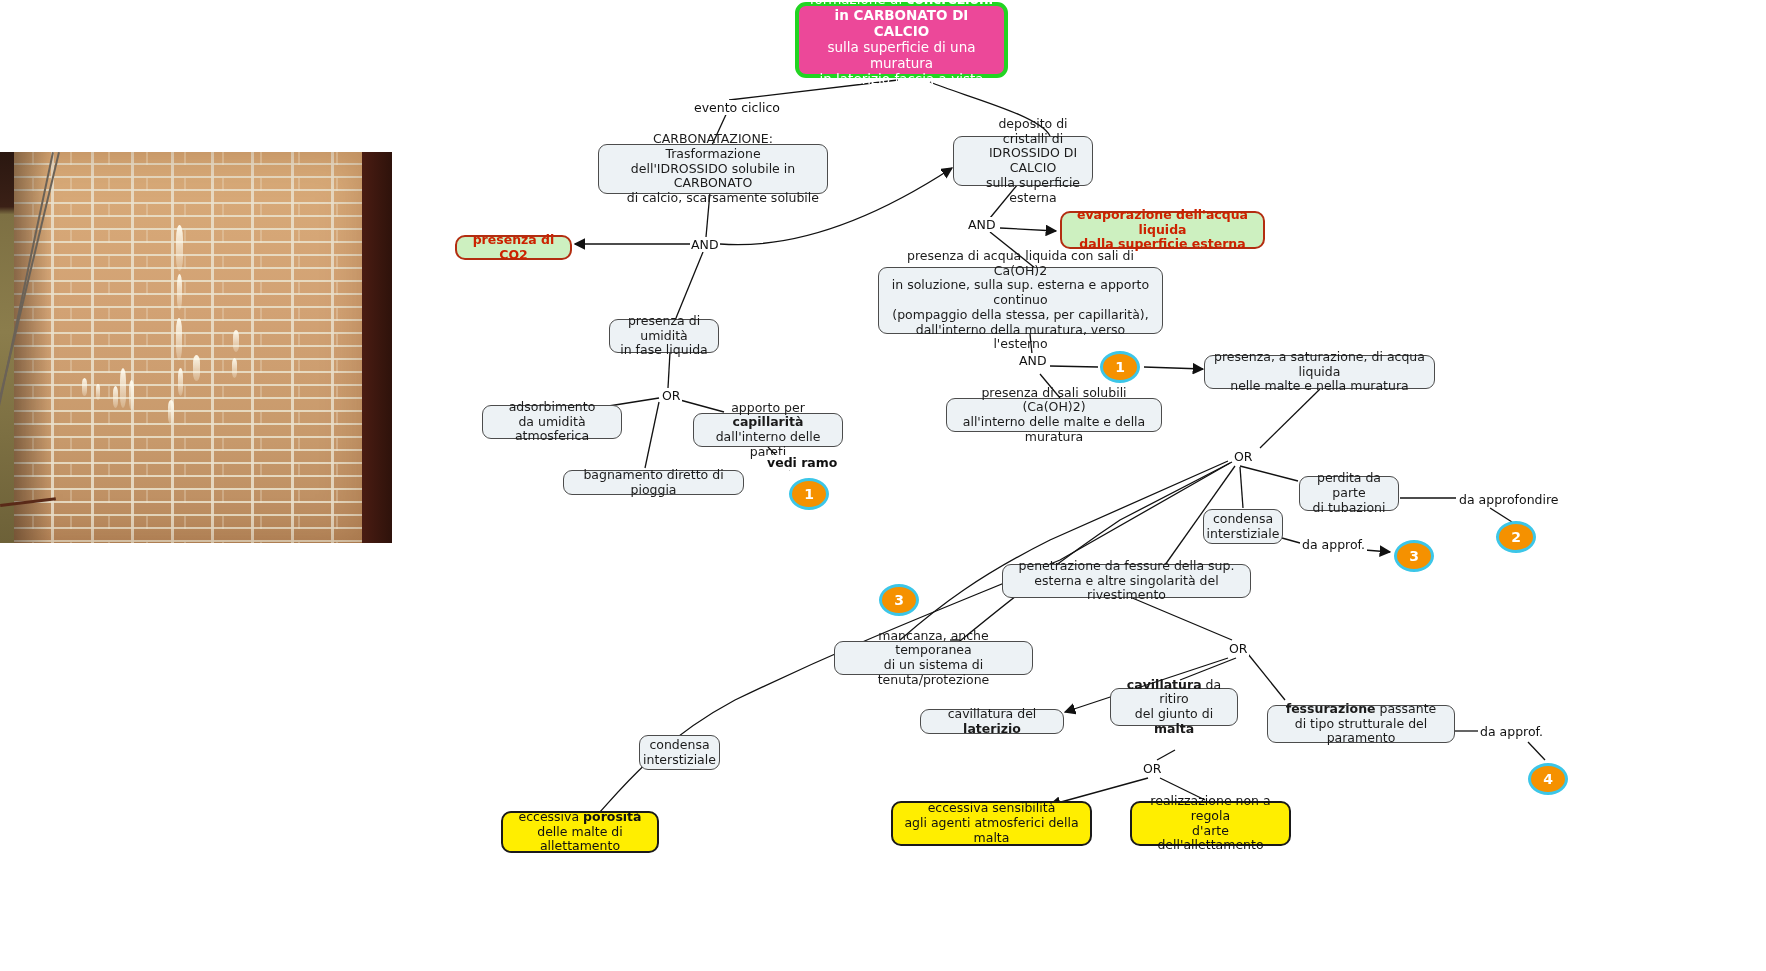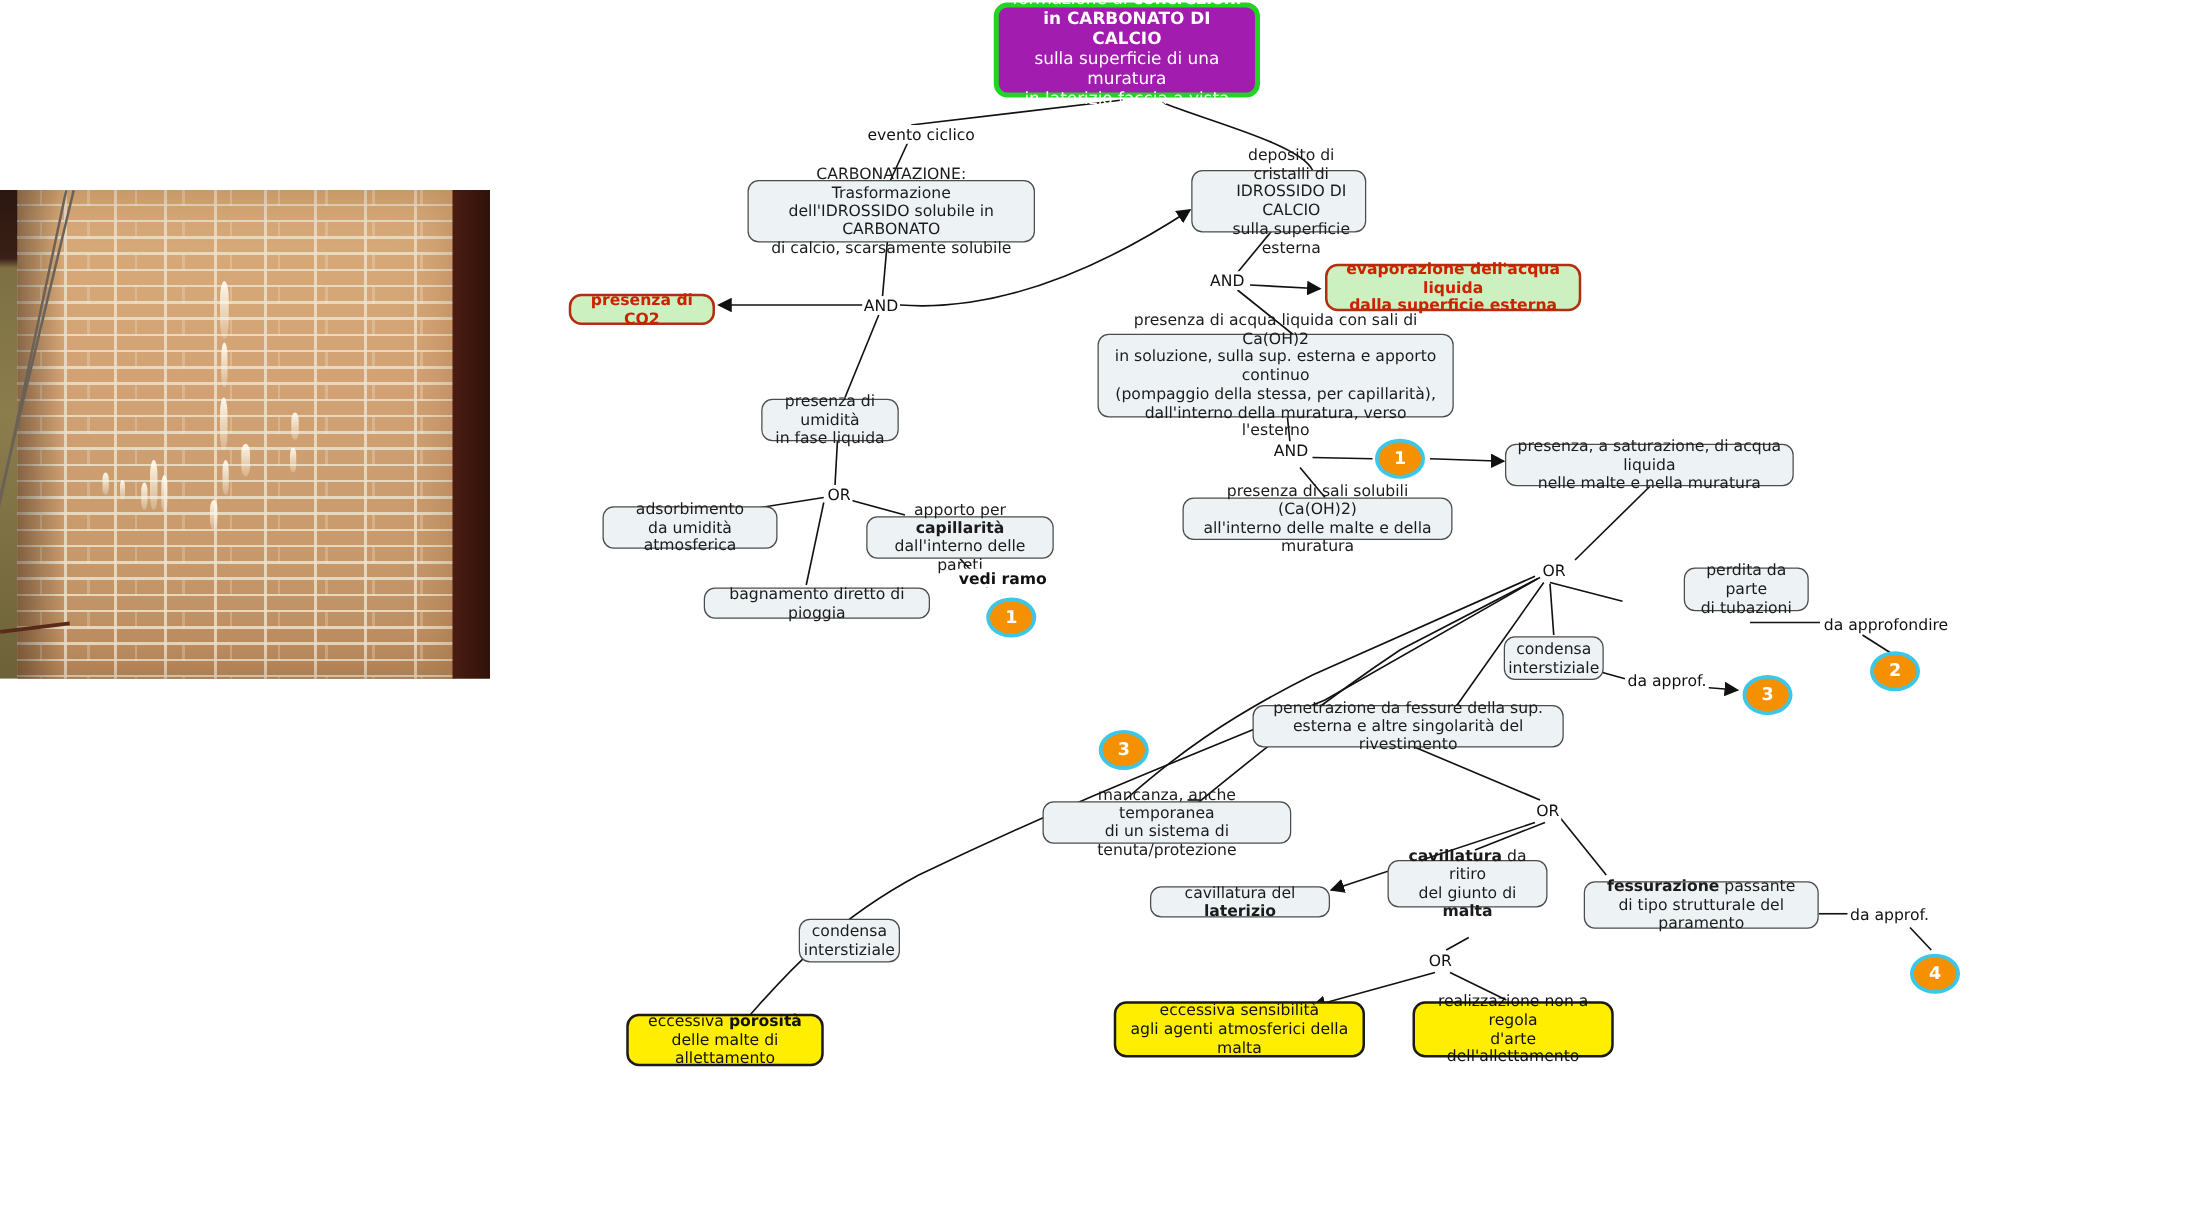"in CARBONATO DI CALCIO" .n-red { background: #a21caf -> #ec4899 }
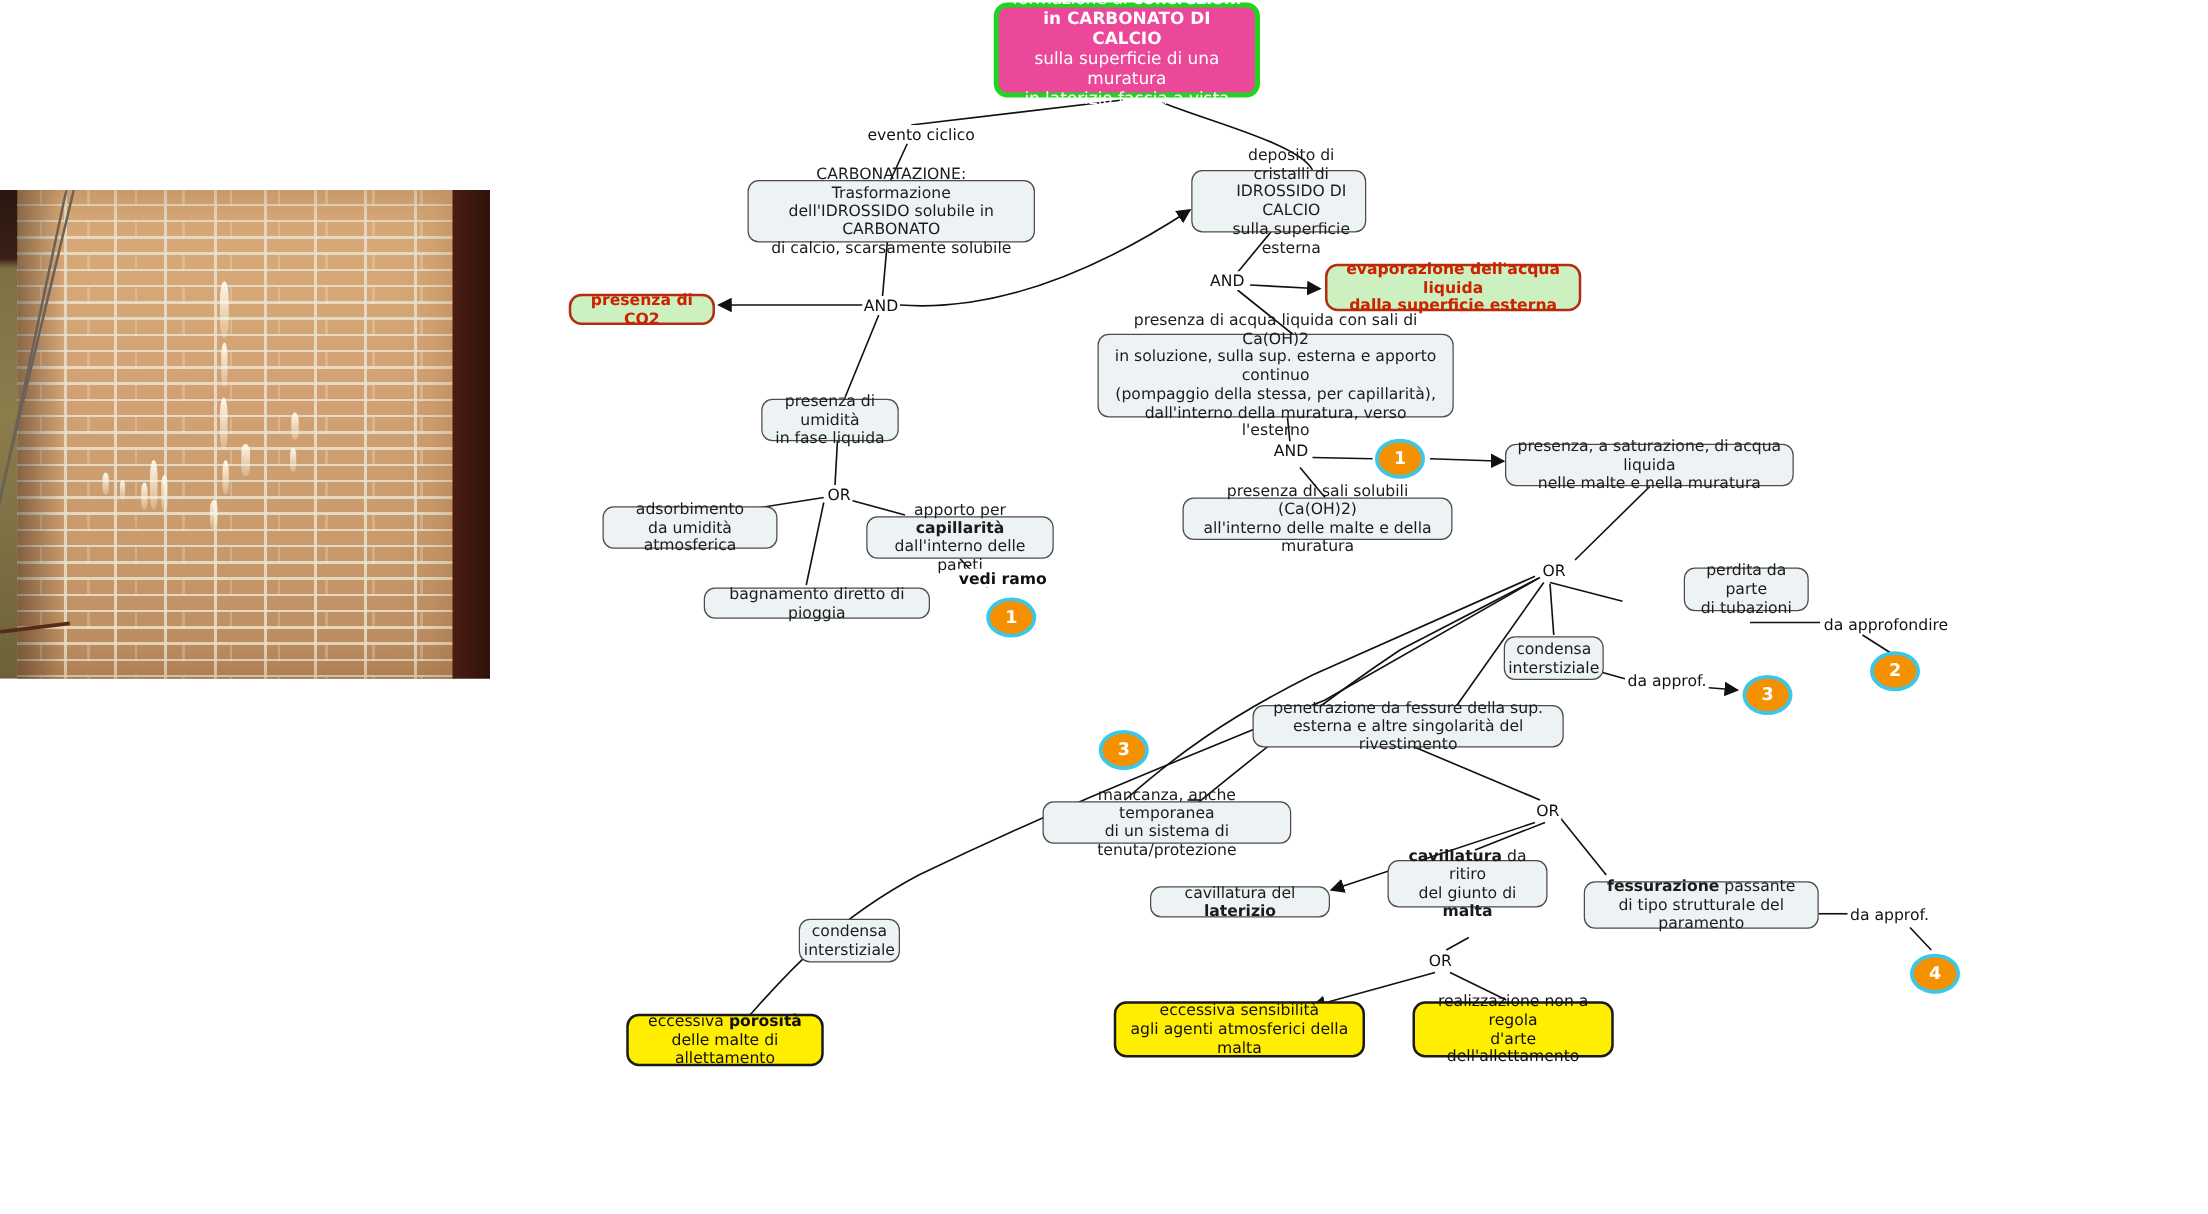"CARBONATAZIONE: Trasformazione" div.node { align-items: none -> flex-end }
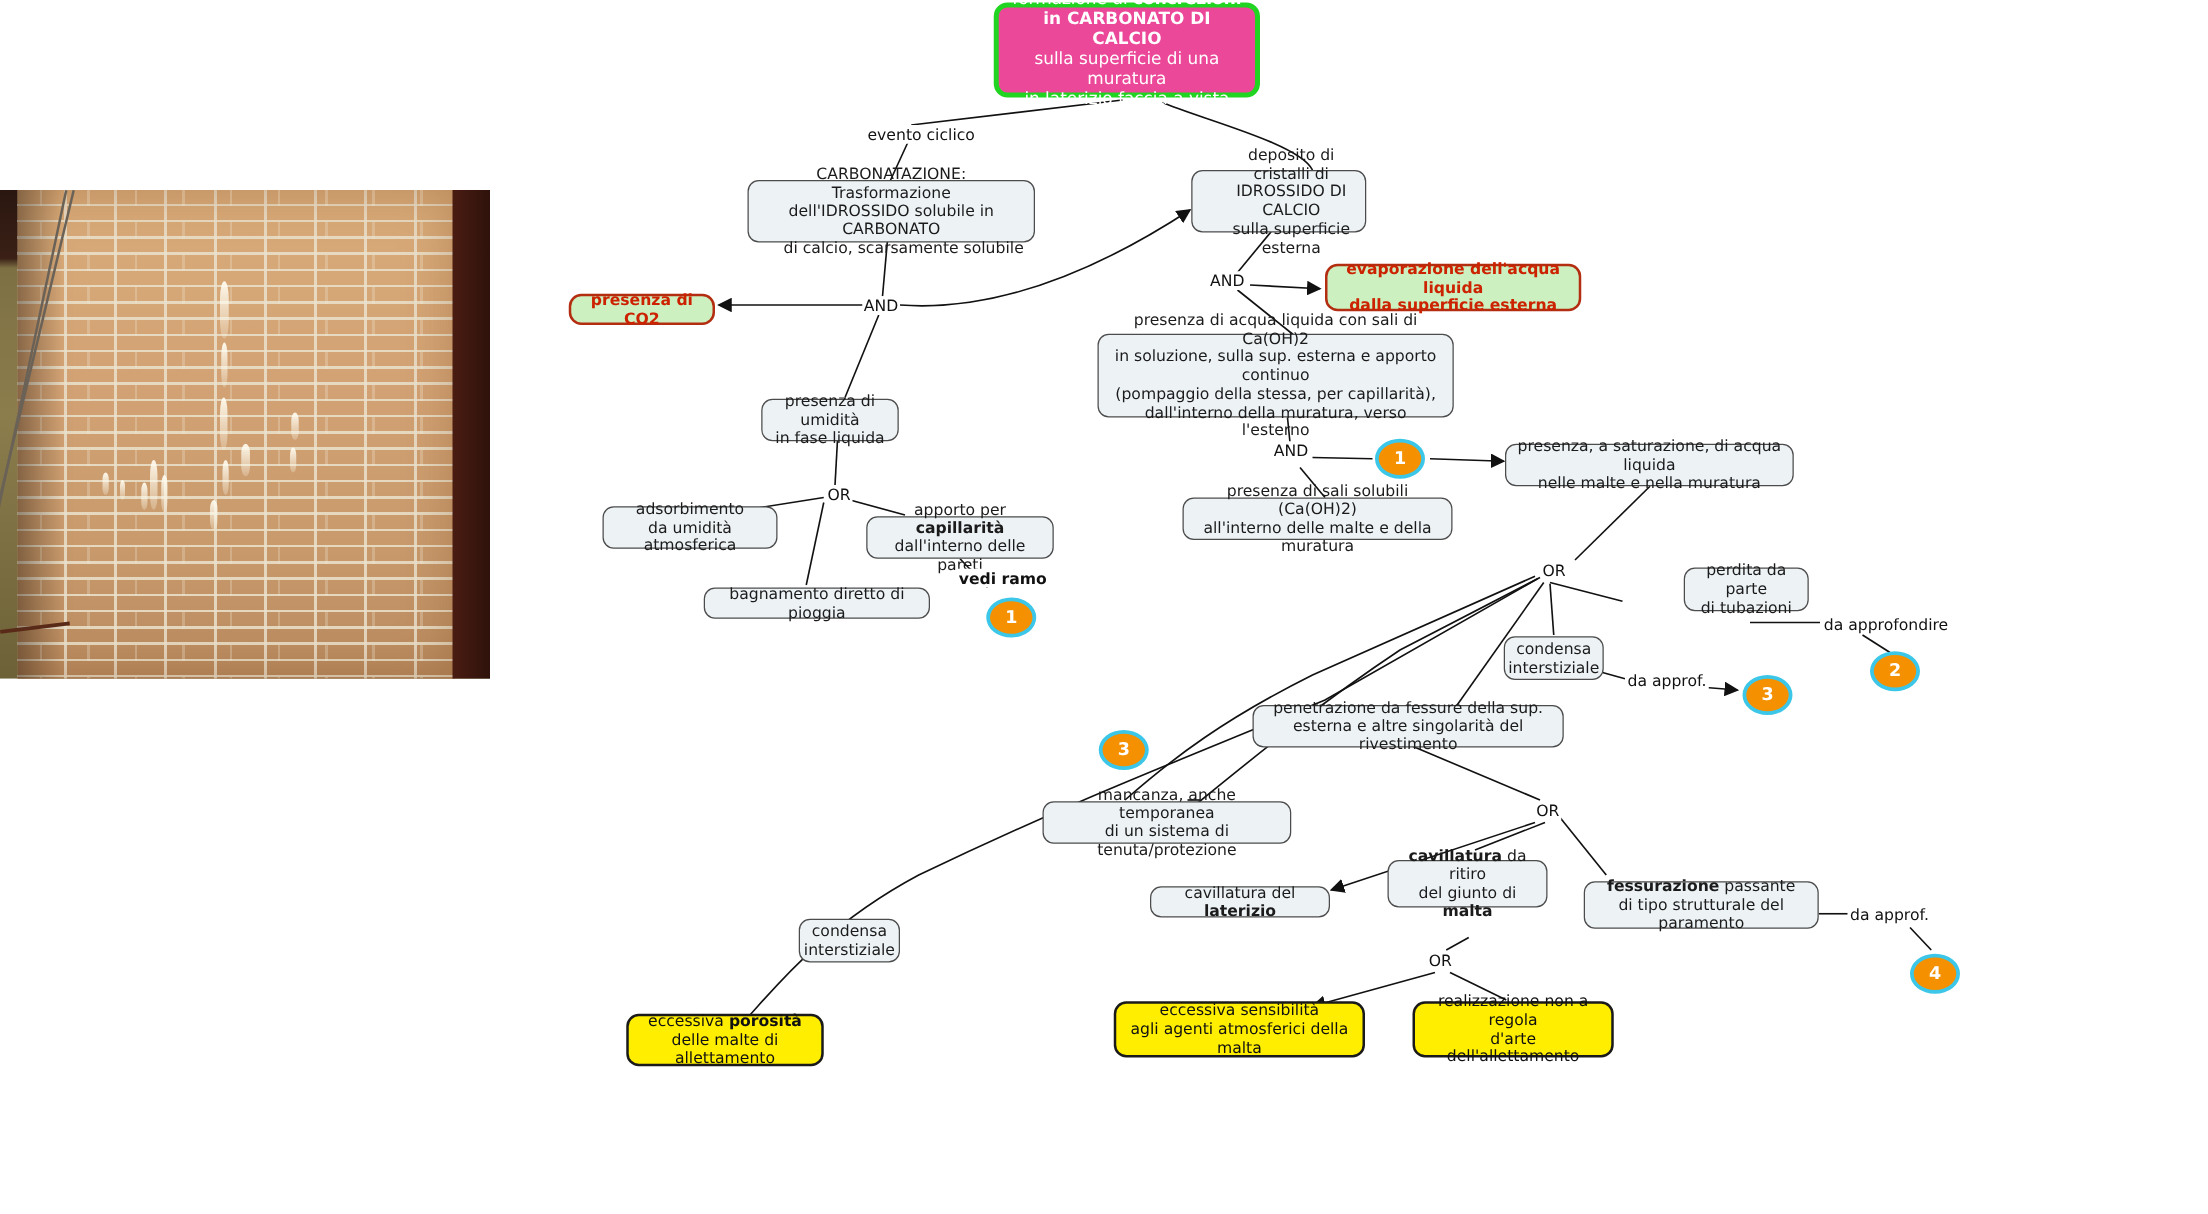"perdita da parte" div.node { margin-left: 48px -> none; top: 454px -> 476px }
